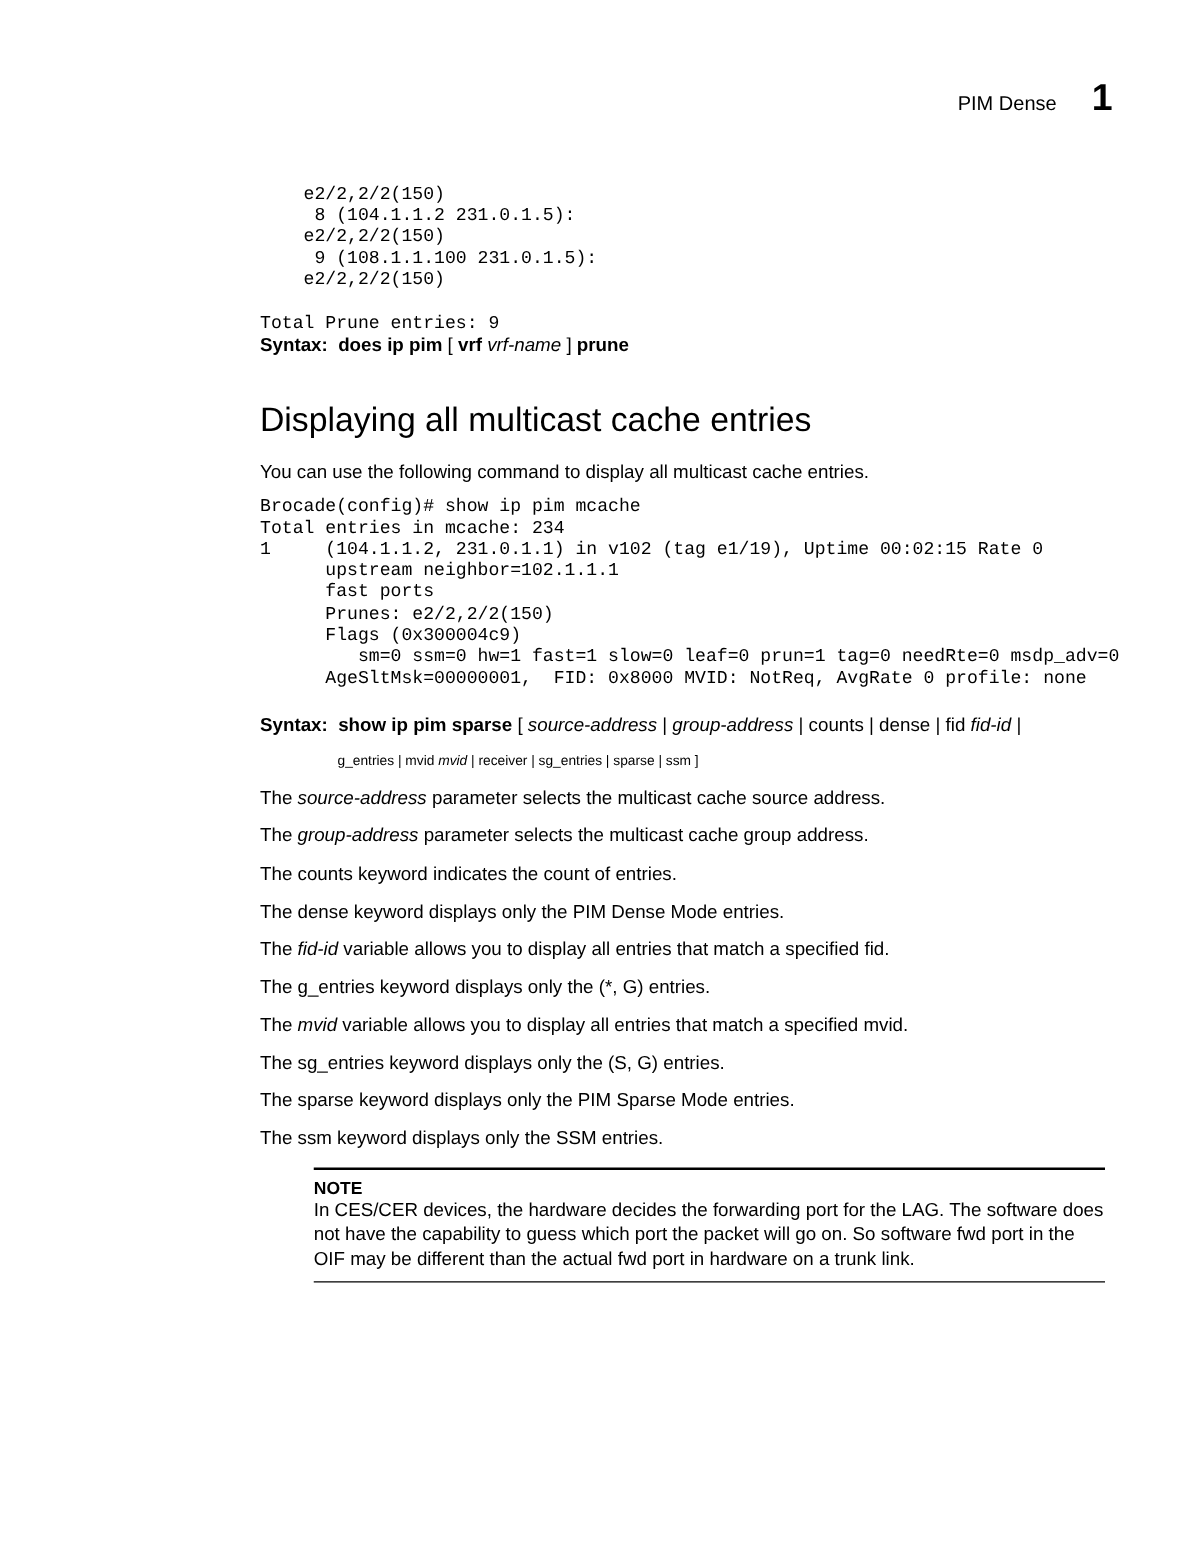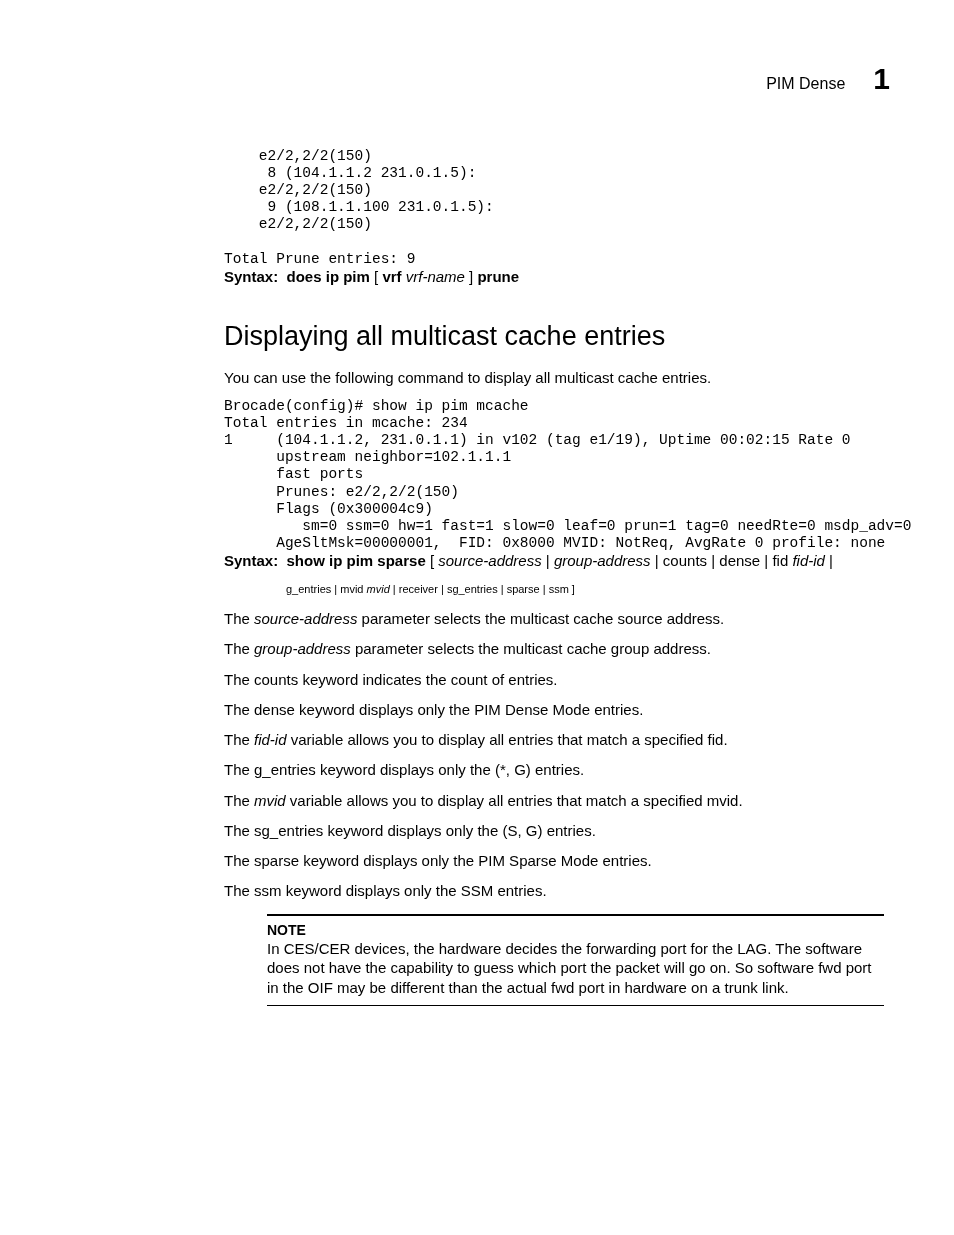"PIM Dense" .page { padding: 62px 60px 0 60px -> 62px 60px 0 44px }
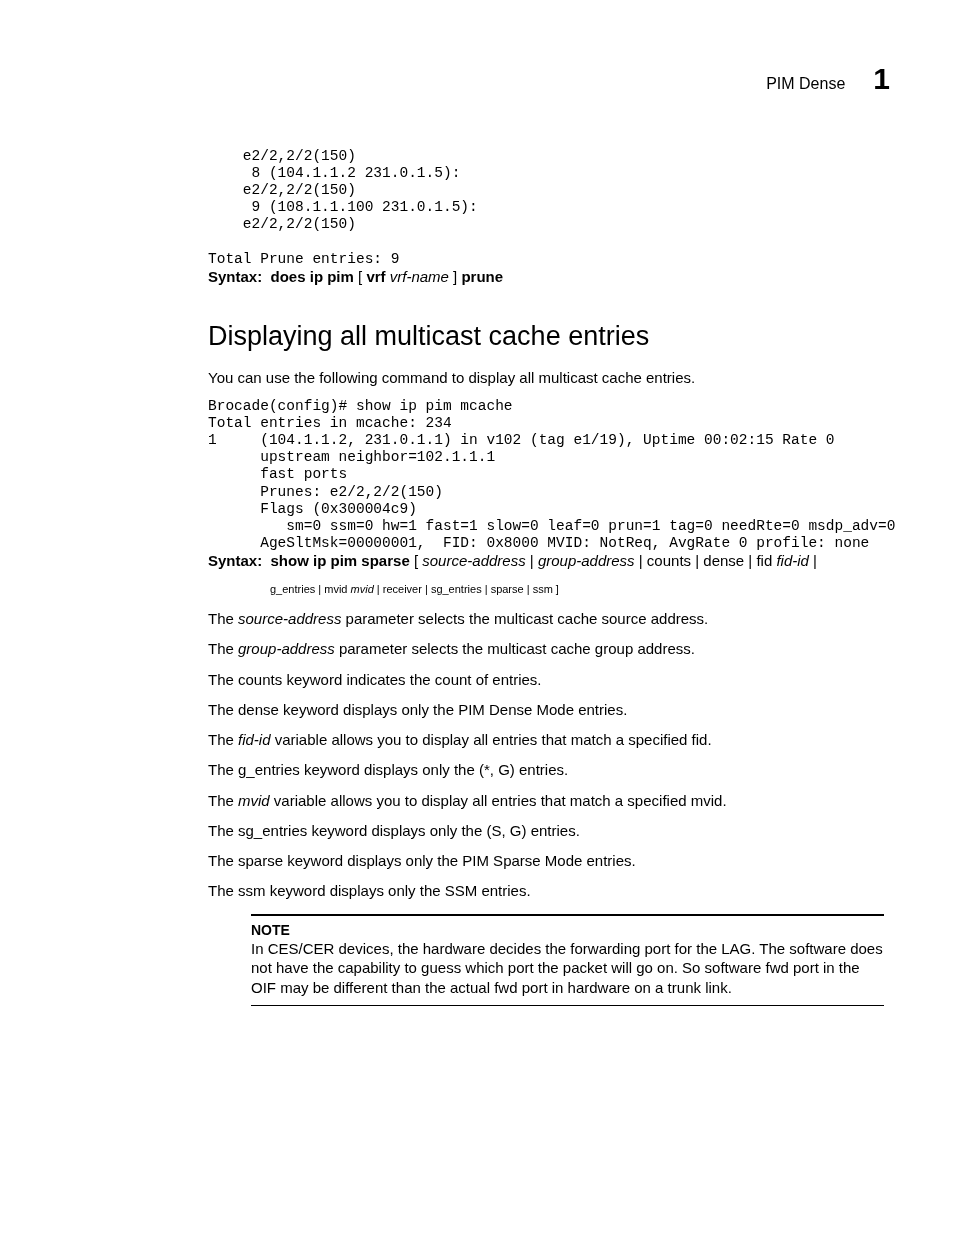"Brocade(config)# show ip pim mcache" div.mono { margin-bottom: none -> 20px }
